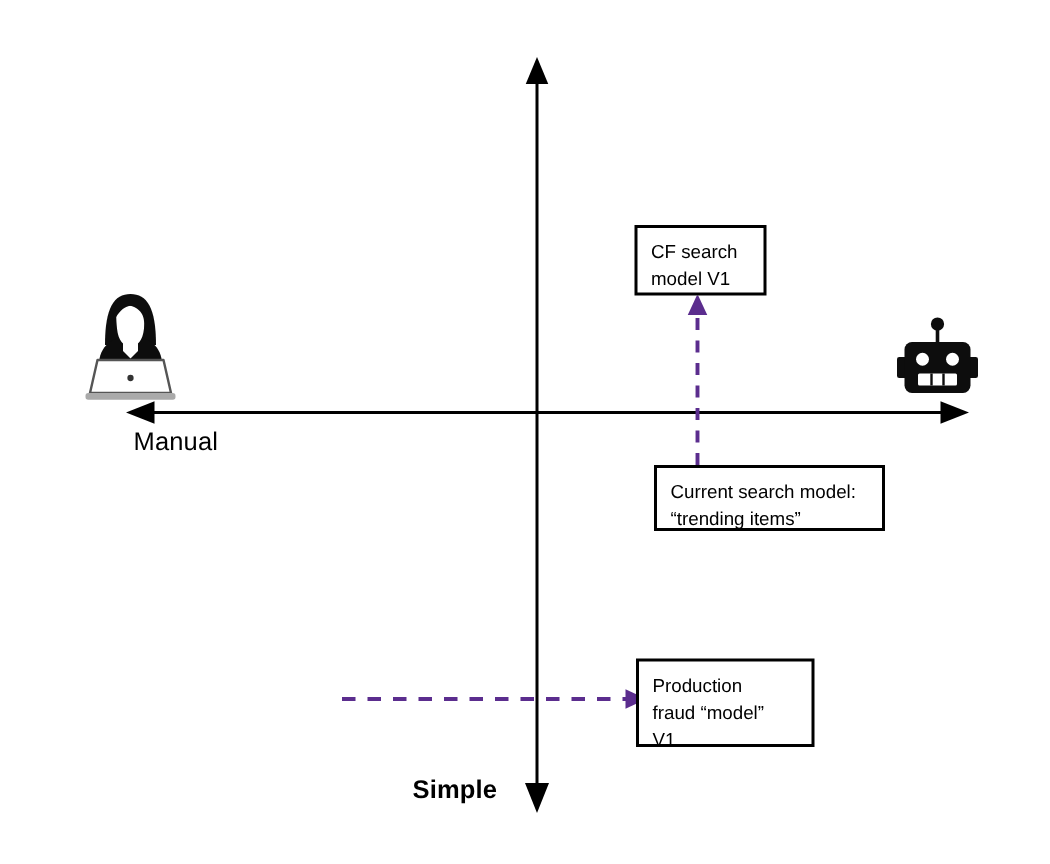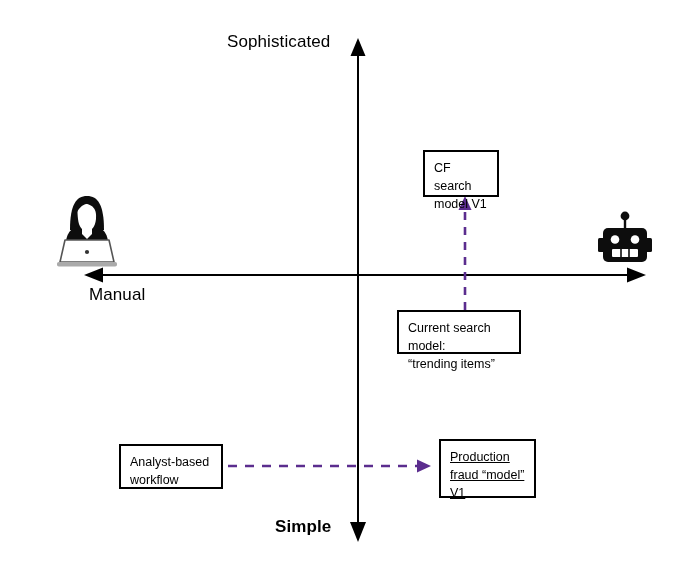"Sophisticated" div.axis-label { html: <div>Sophisticated</div> -> none }
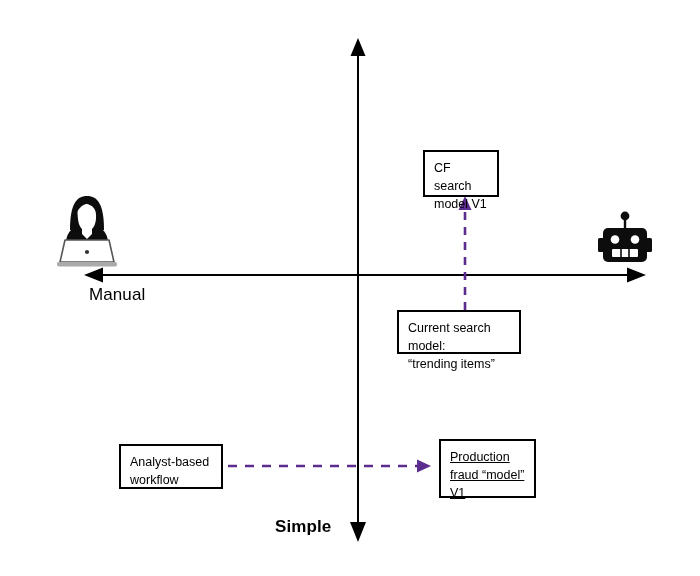"CF search" div.node-box { width: 76px -> 88px }
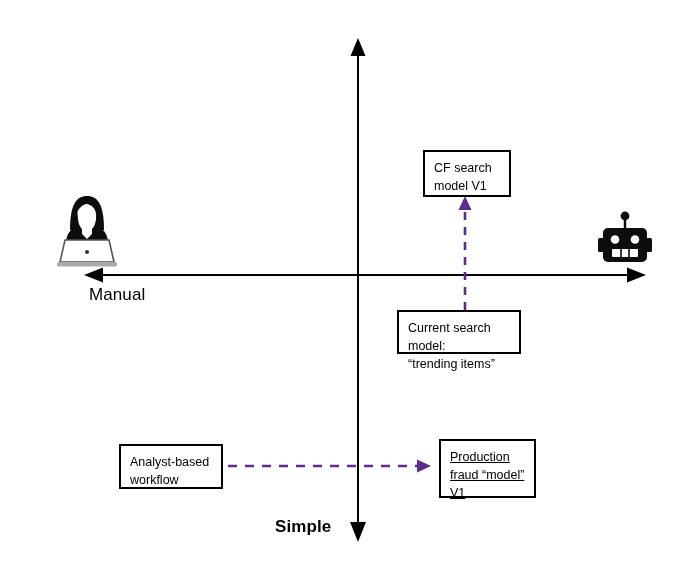"Current search model:" div.node-box { left: 397px -> 436px; width: 124px -> 154px }
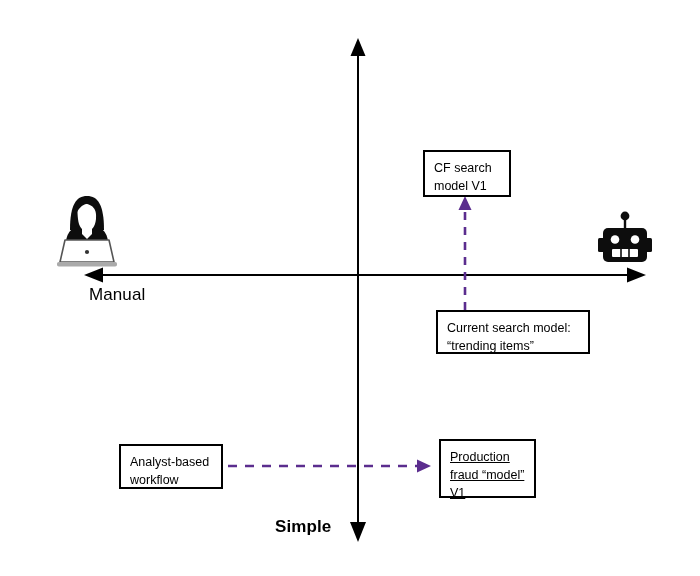"Analyst-based" div.node-box { html: <div>Analyst-based workflow</div> -> none }
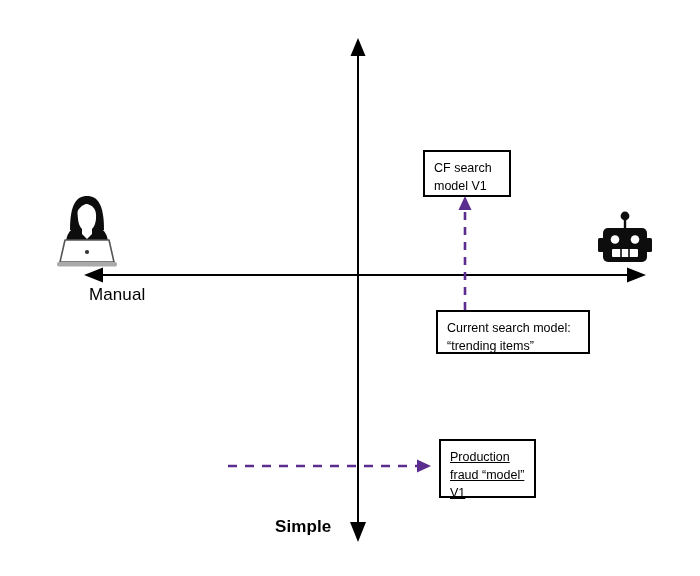"Production" div.node-box { left: 439px -> 424px; text-decoration: underline -> none; width: 97px -> 119px }
